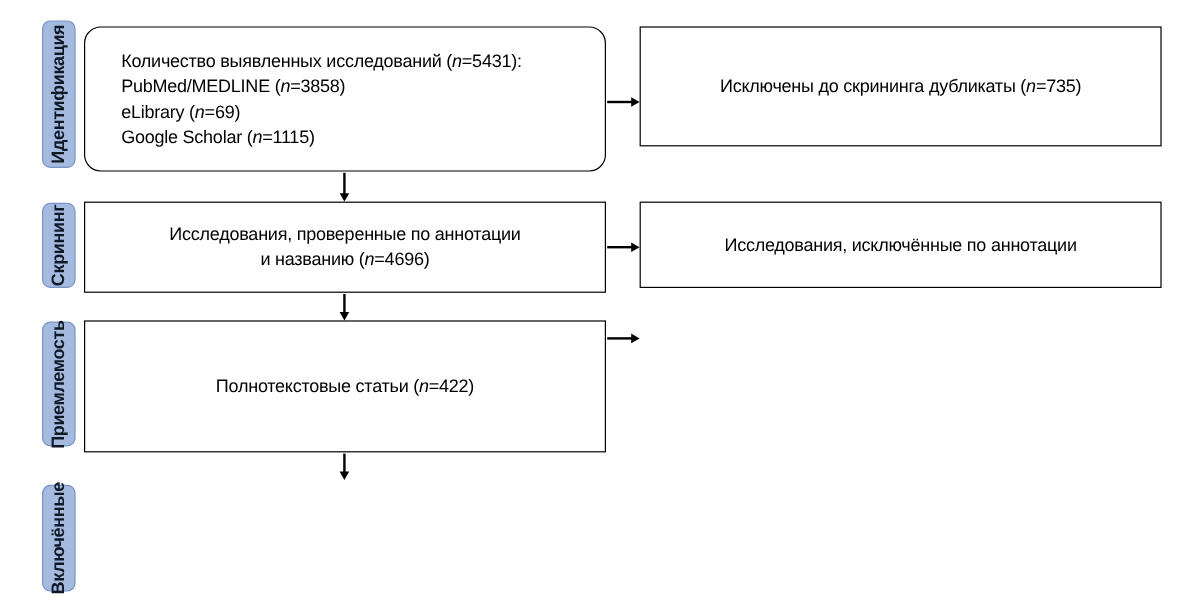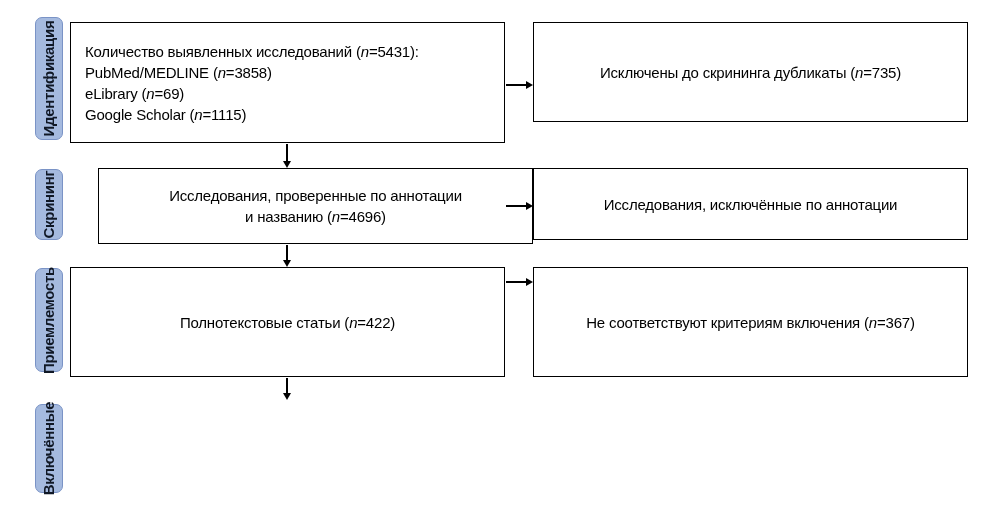"Количество выявленных исследований" .box.left-align { border-radius: none -> 14px; padding-left: 14px -> 30px }
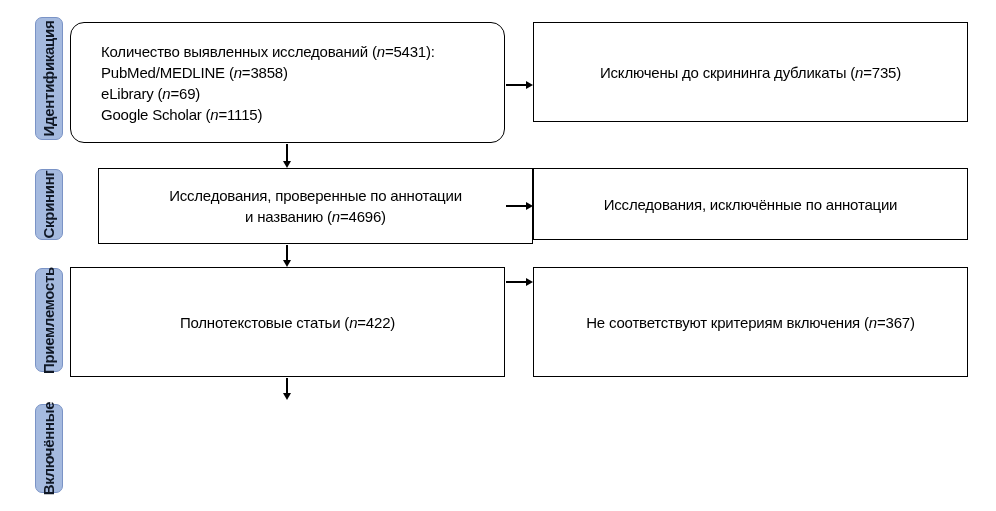"Исследования, проверенные по аннотации" .b2 { margin-left: 28px -> none }
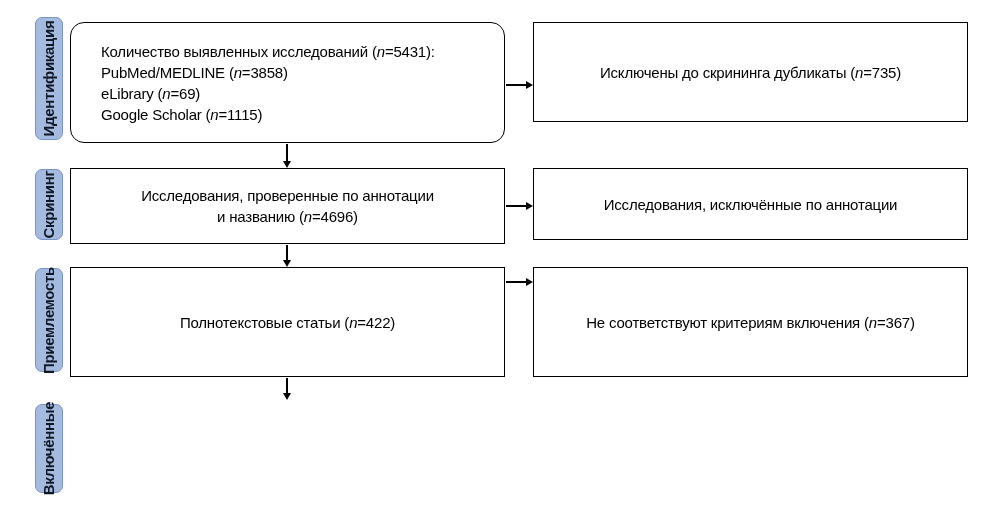"Не соответствуют критериям включения" div.box { html: <div> <span>Не соответствуют критериям включения (<i>n</i>=367)</span> </div> -> none }
